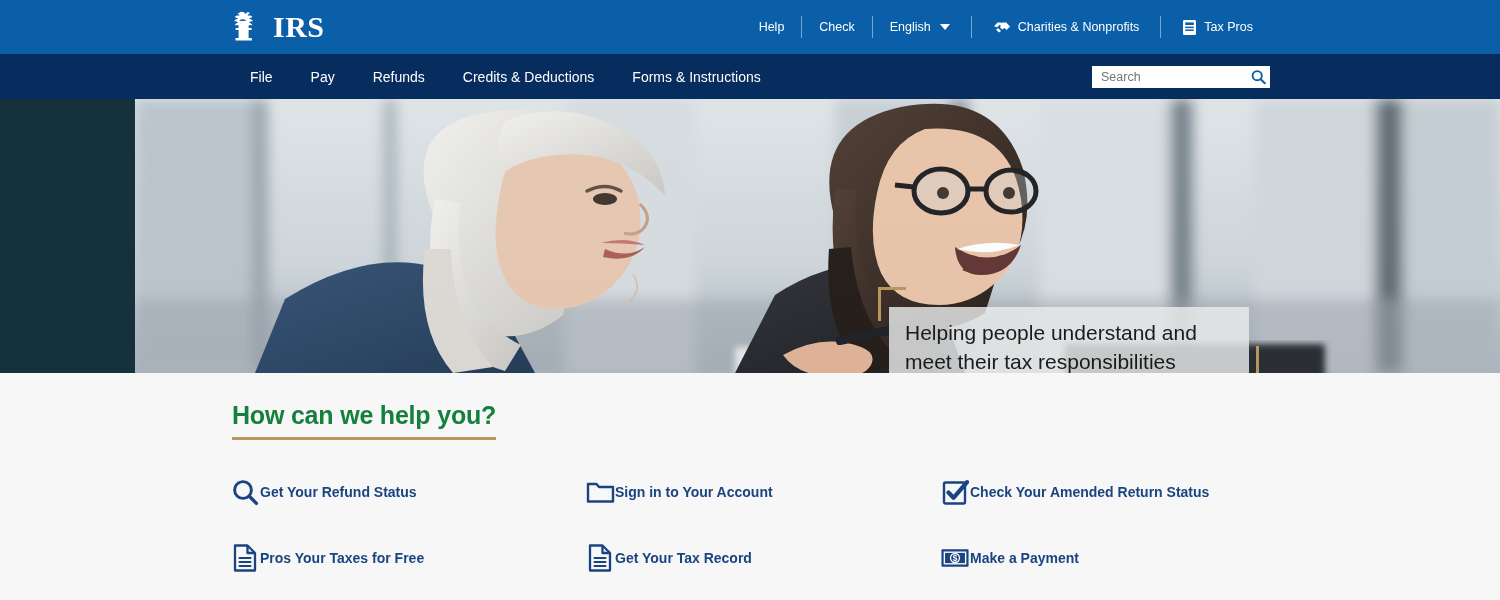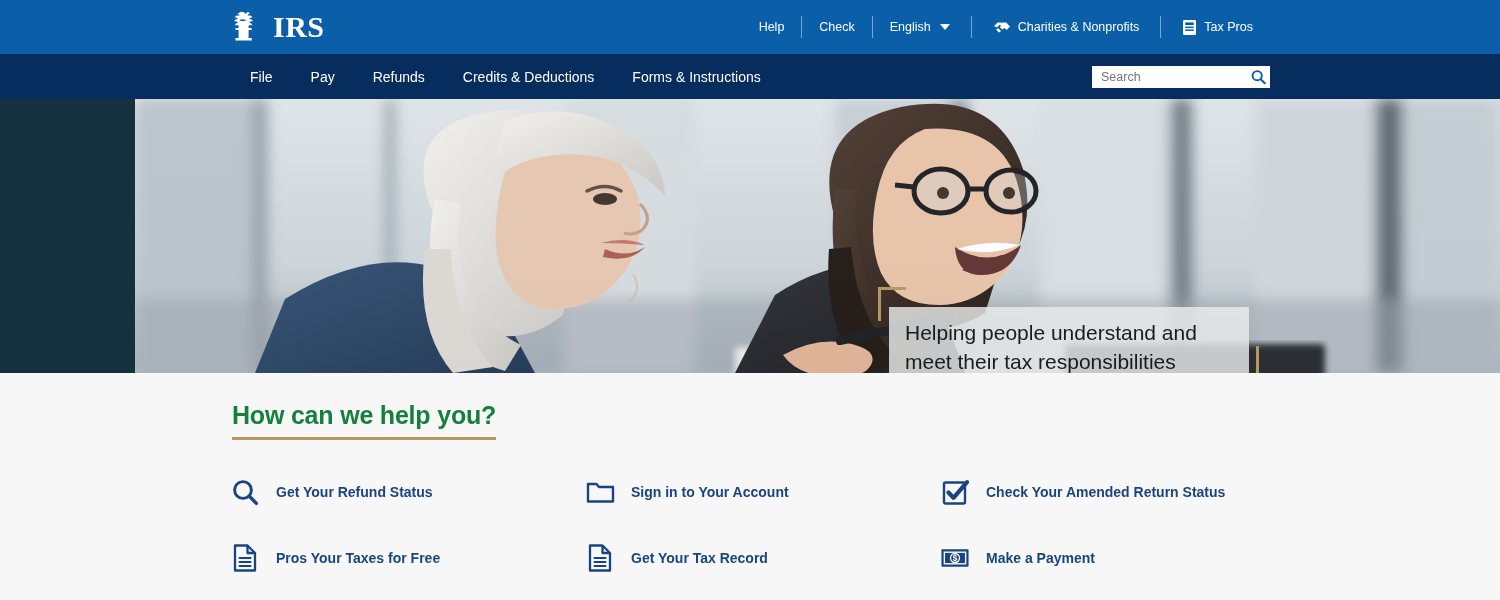"Get Your Refund Status" .help-link { gap: 16px -> none }
